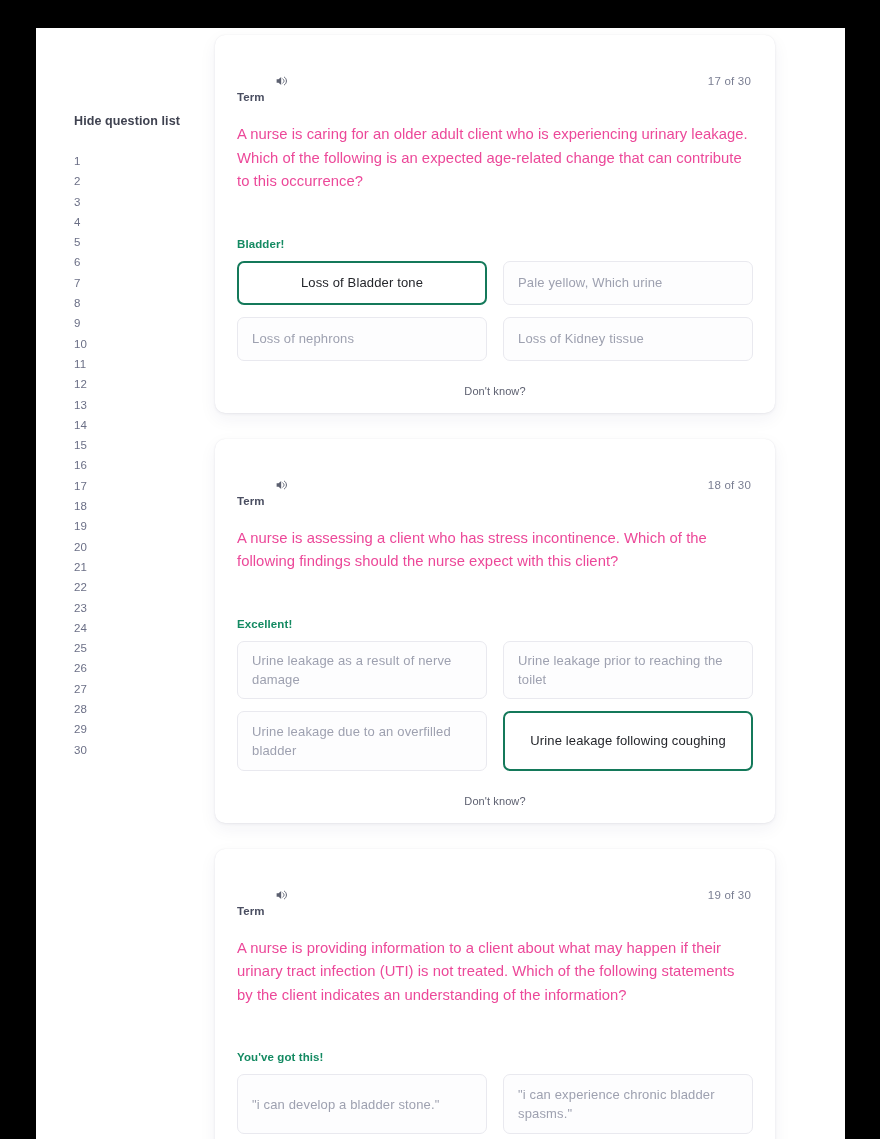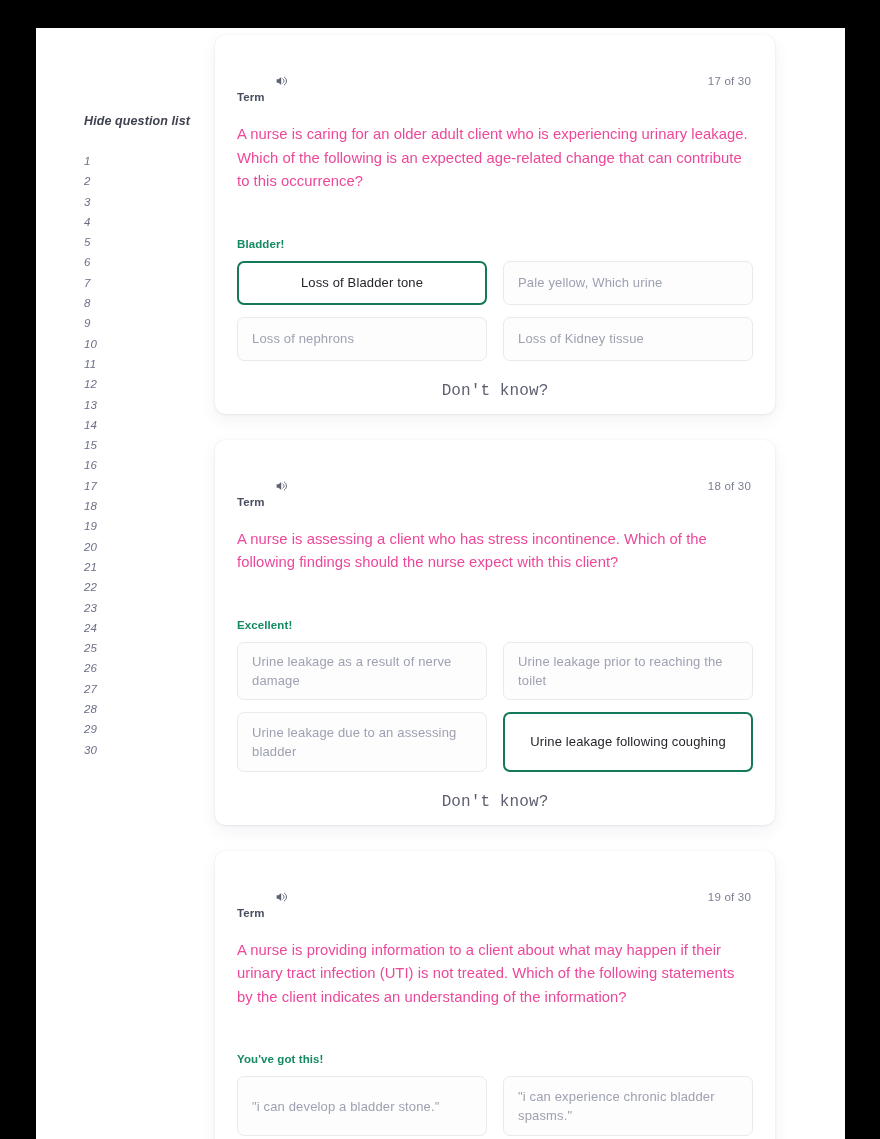"Hide question list" .qlist { font-style: italic -> none; left: 48px -> 38px }
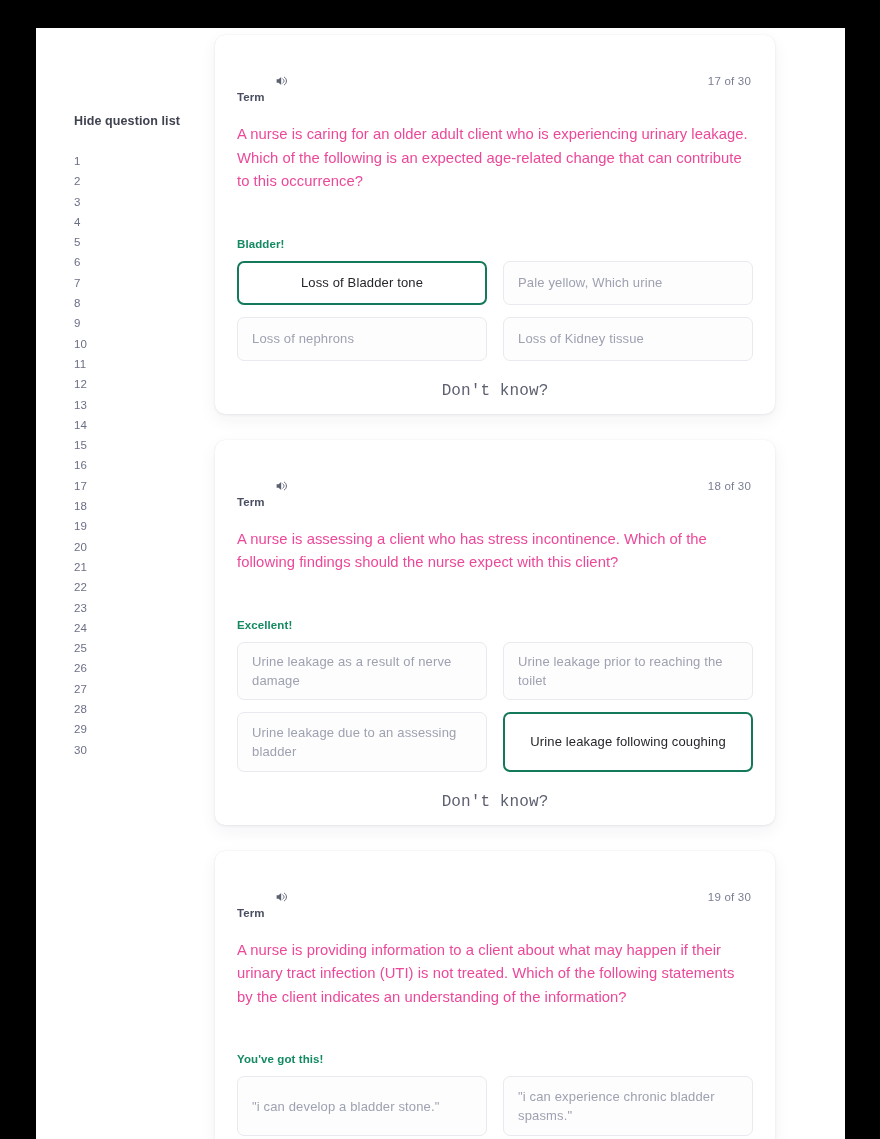"Don't know?" .dont-know { font-family: Liberation Mono, monospace -> none; font-size: 16px -> 11px }
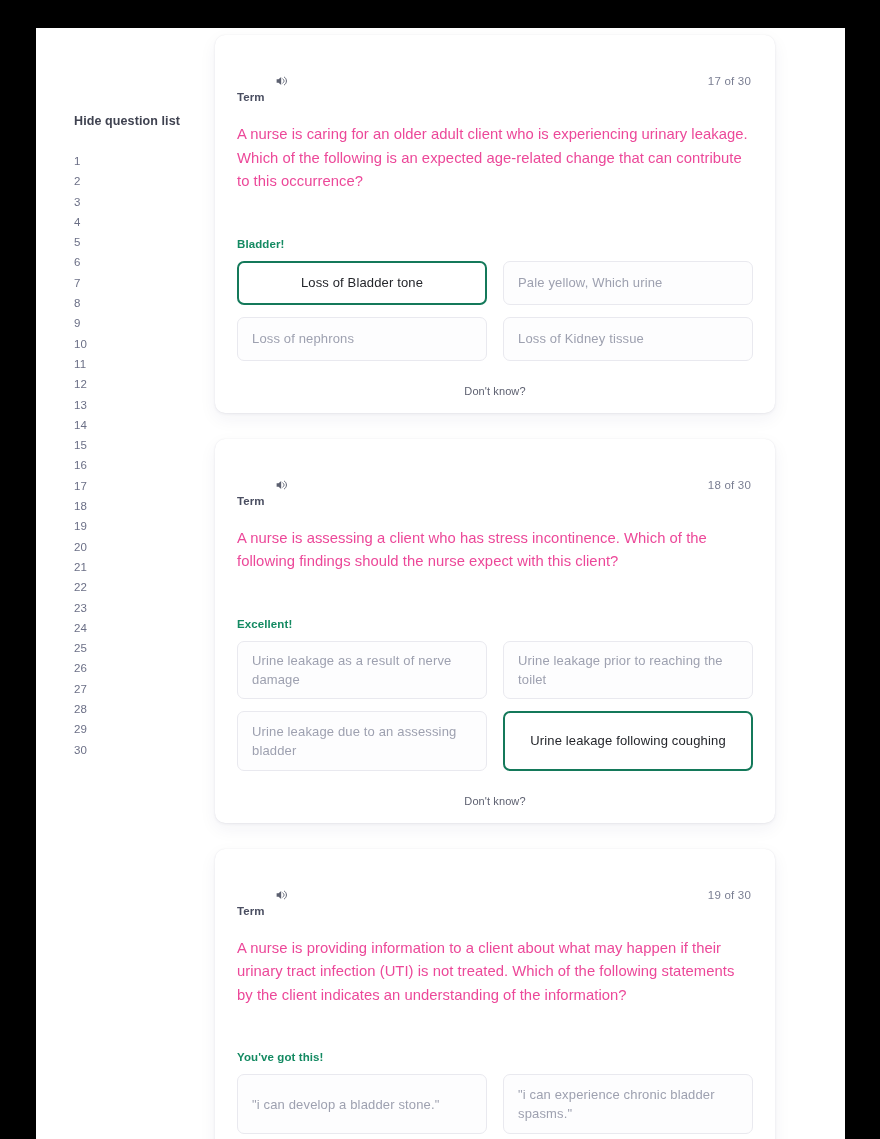"Urine leakage due to an" div.option { text: assessing -> overfilled }
